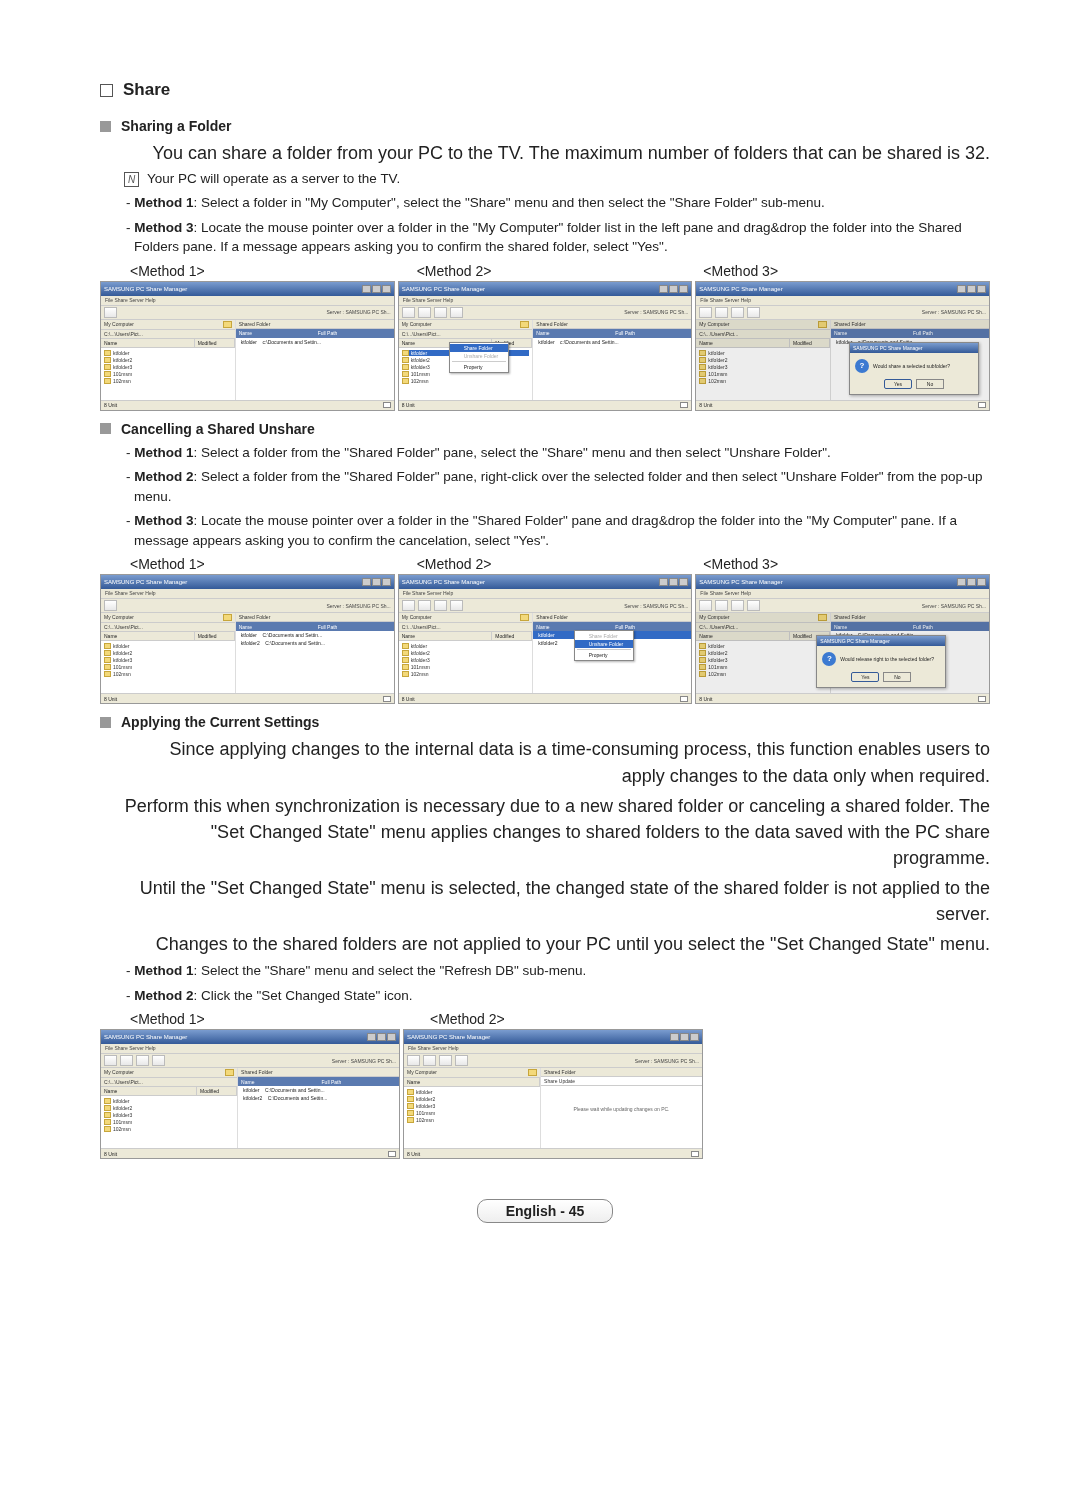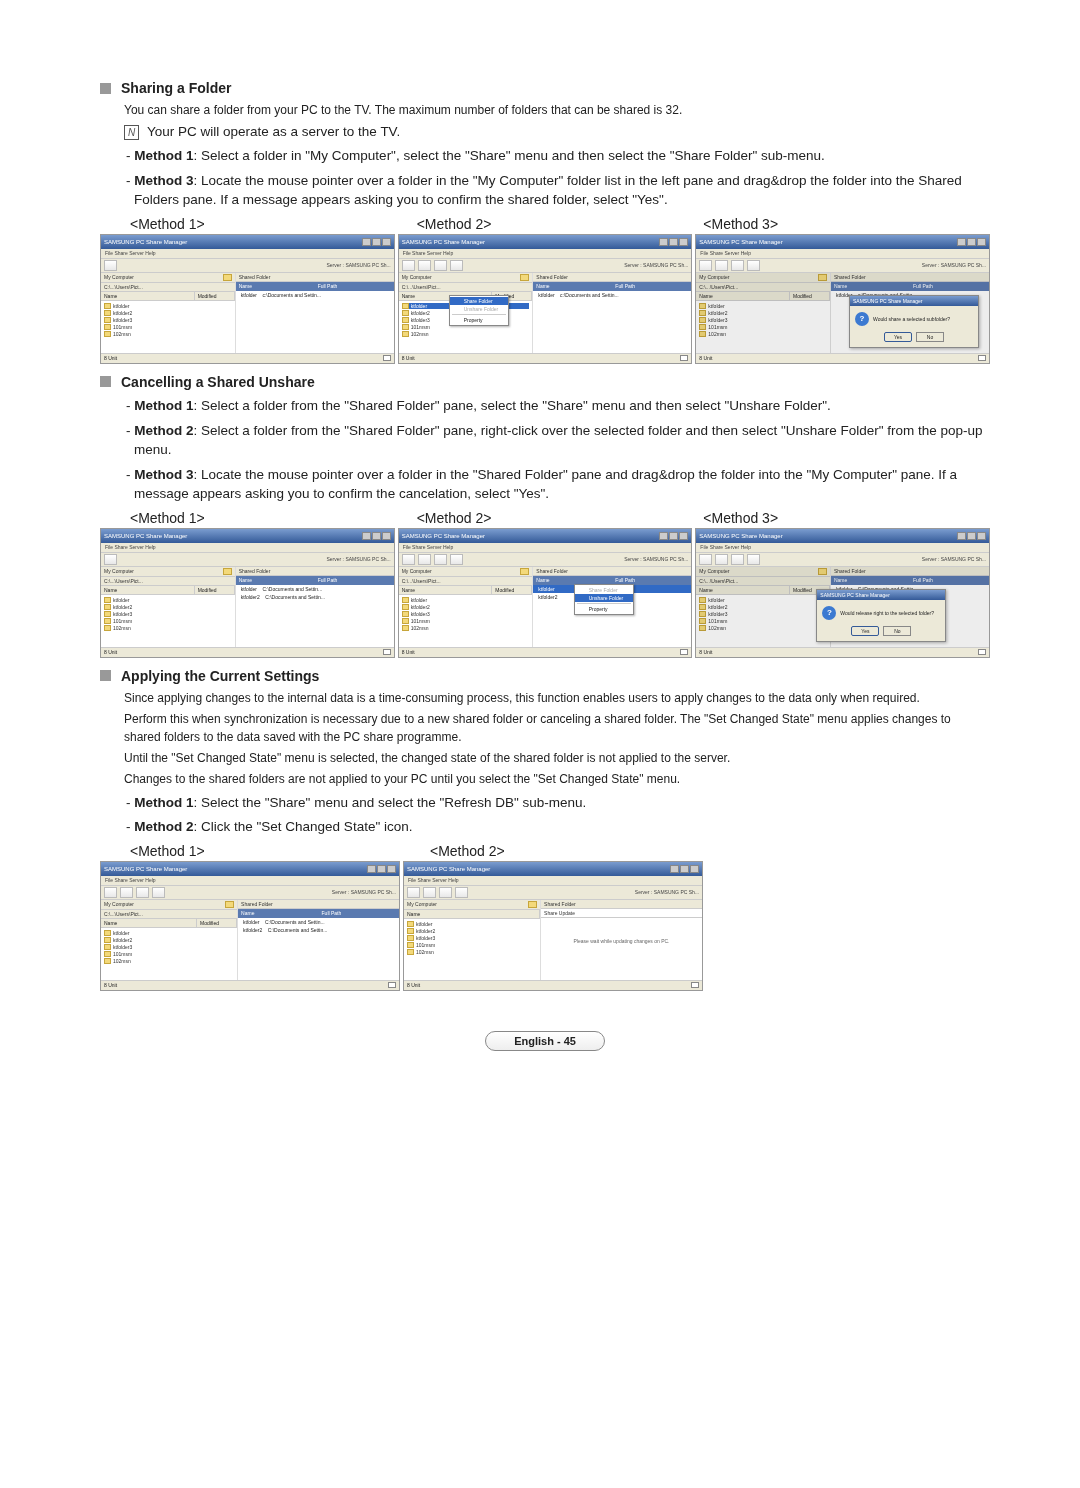"Share" div.section-title { html: none -> <div> <span></span> <span>Share</span> </div> }
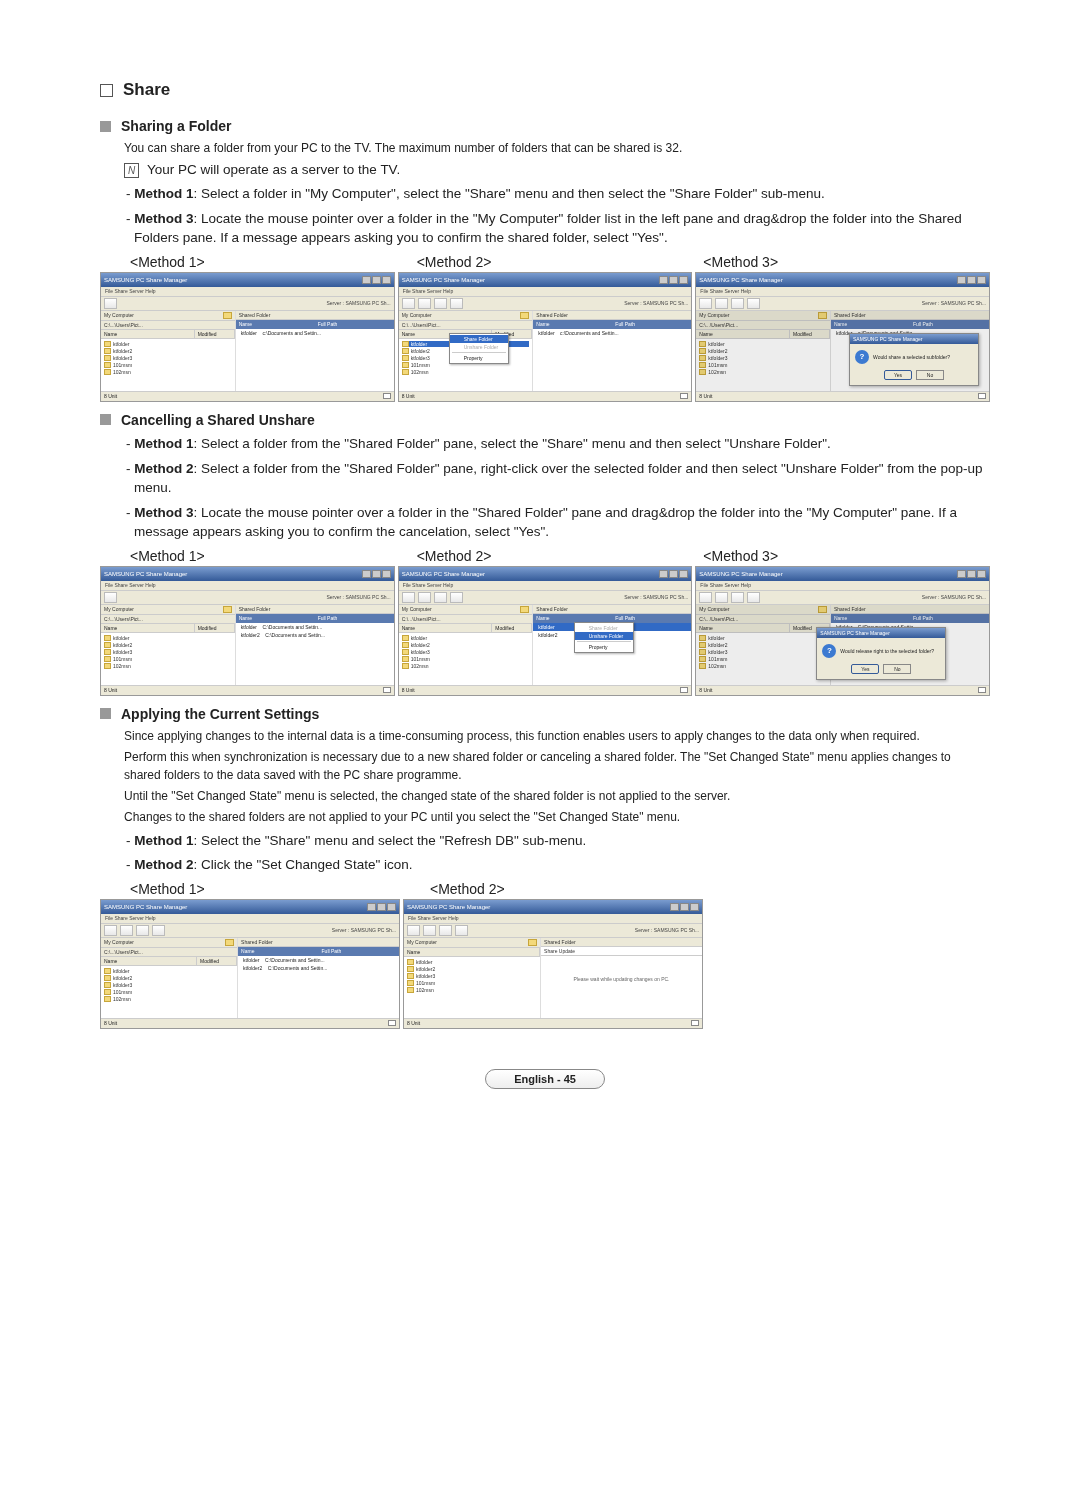"You can share a folder" .para { font-size: 12px -> 18px; text-align: none -> right }
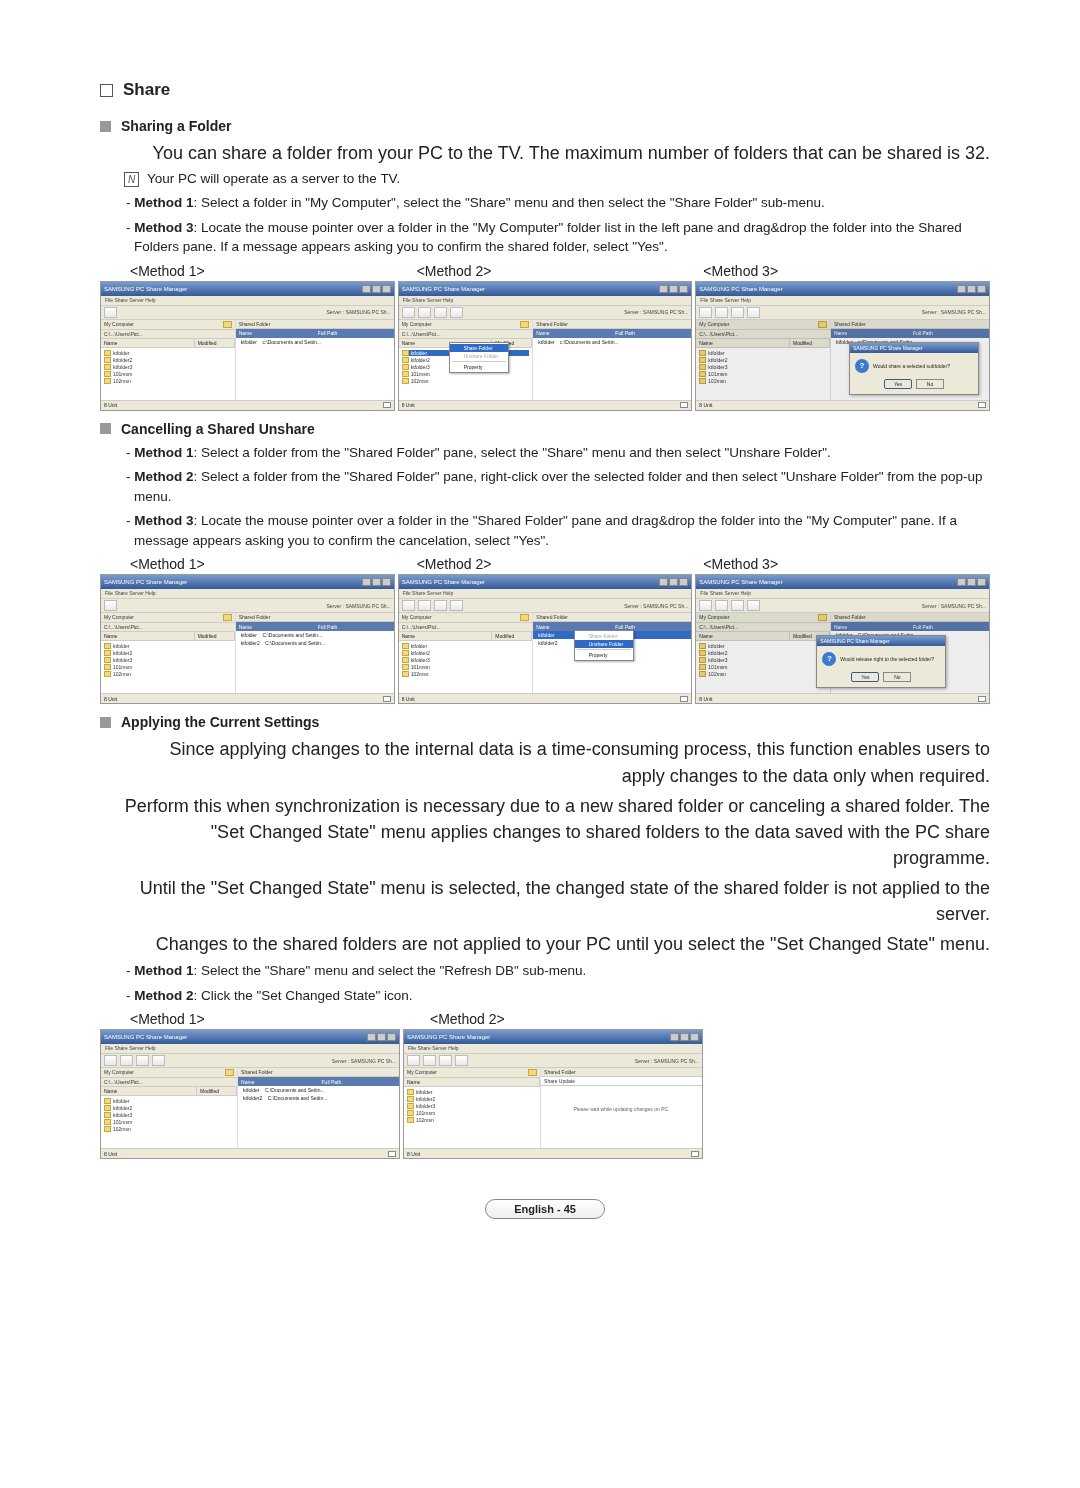"English - 45" .footer .pill { font-size: 11px -> 14px }
